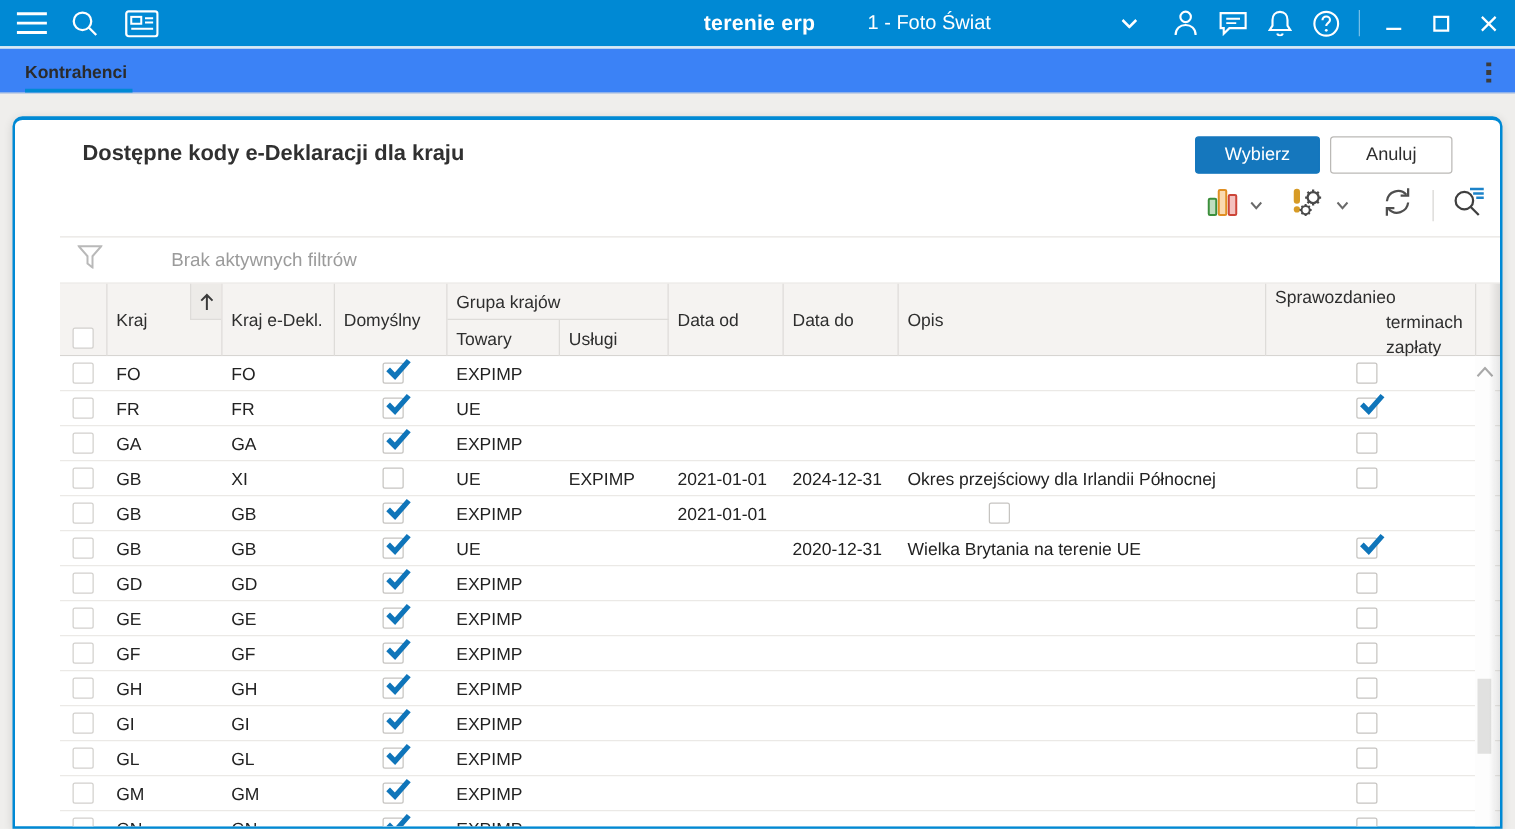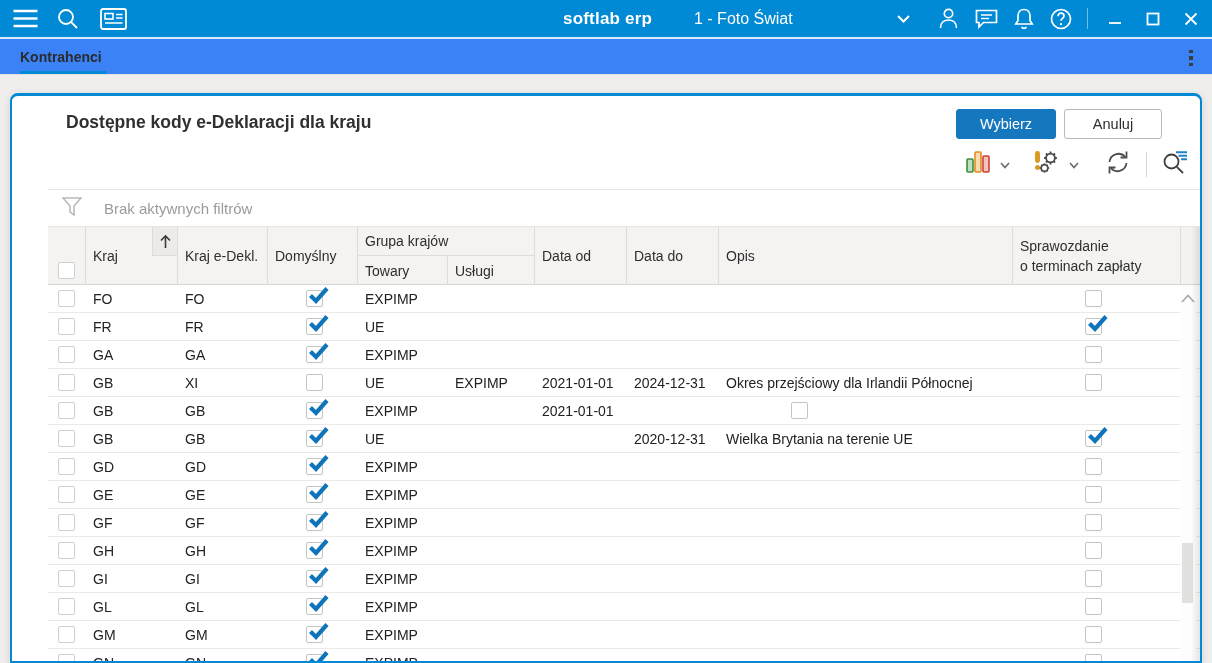"softlab erp" span.tb-item { text: softlab -> terenie }
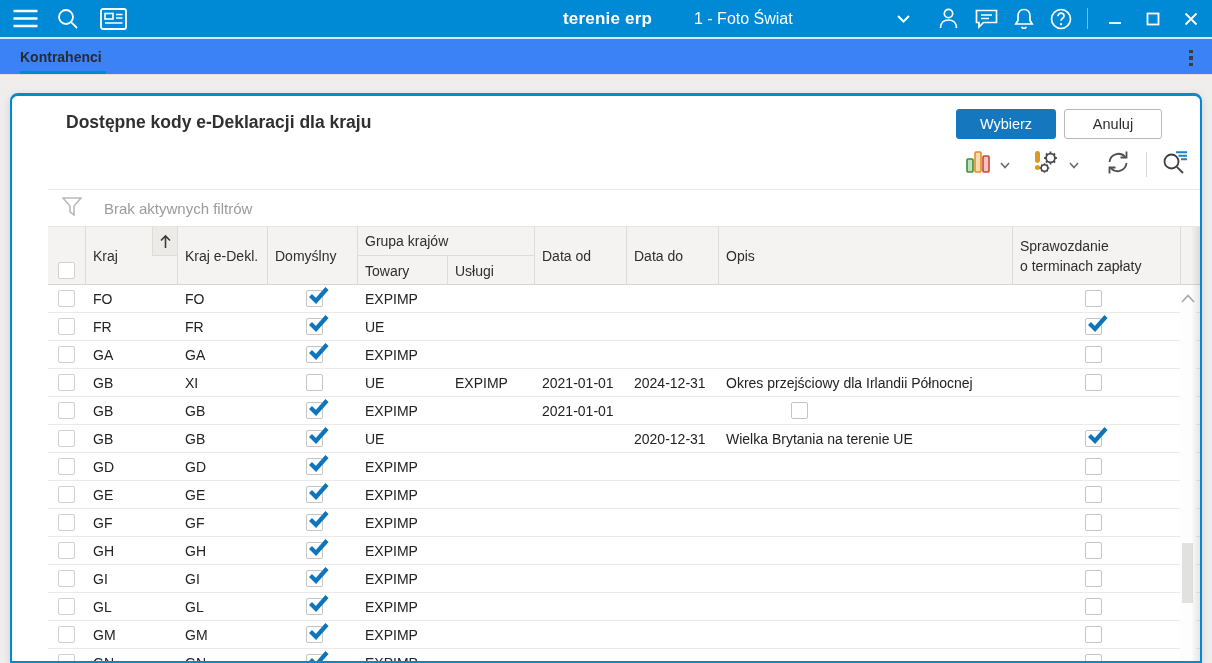"Brak aktywnych filtrów" .filter-row { gap: none -> 33px }
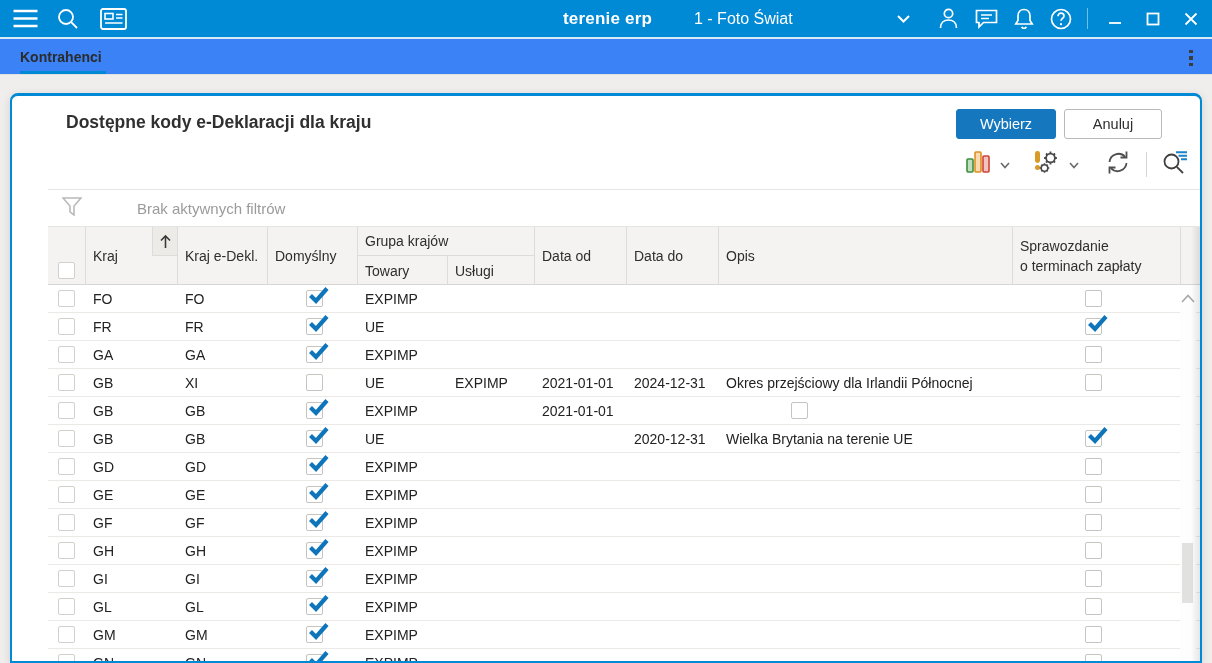"Sprawozdanie" .two-line { flex-direction: column -> row }
